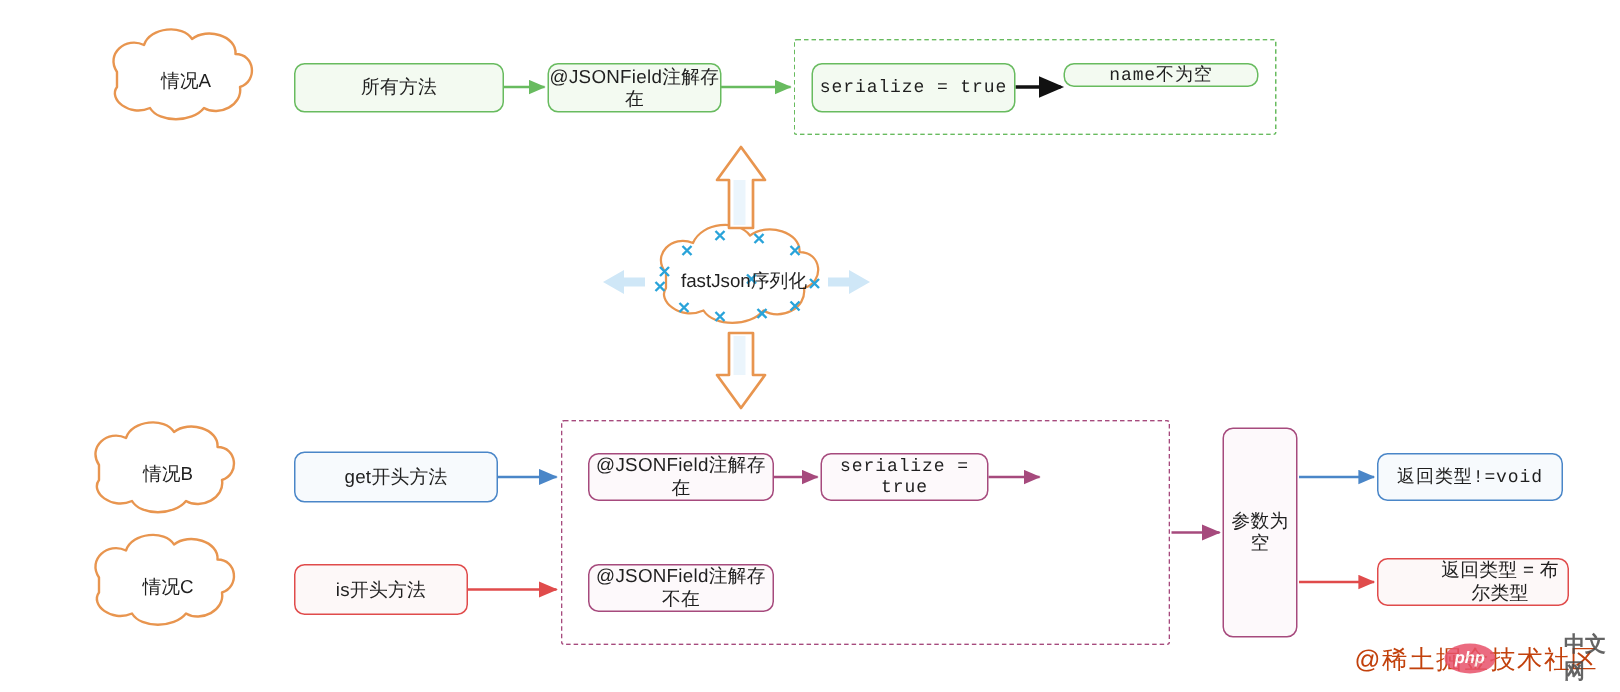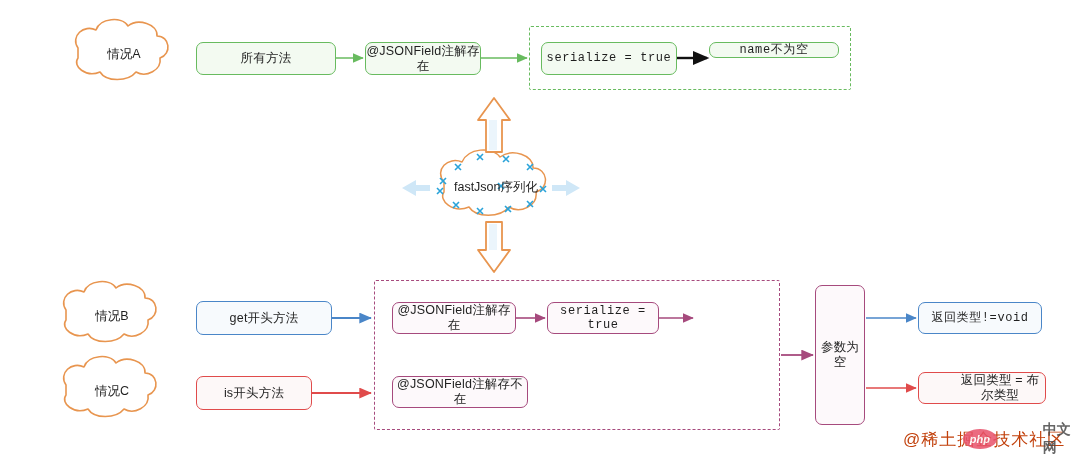"@JSONField注解存不在" div.node { width: 136px -> 124px }
